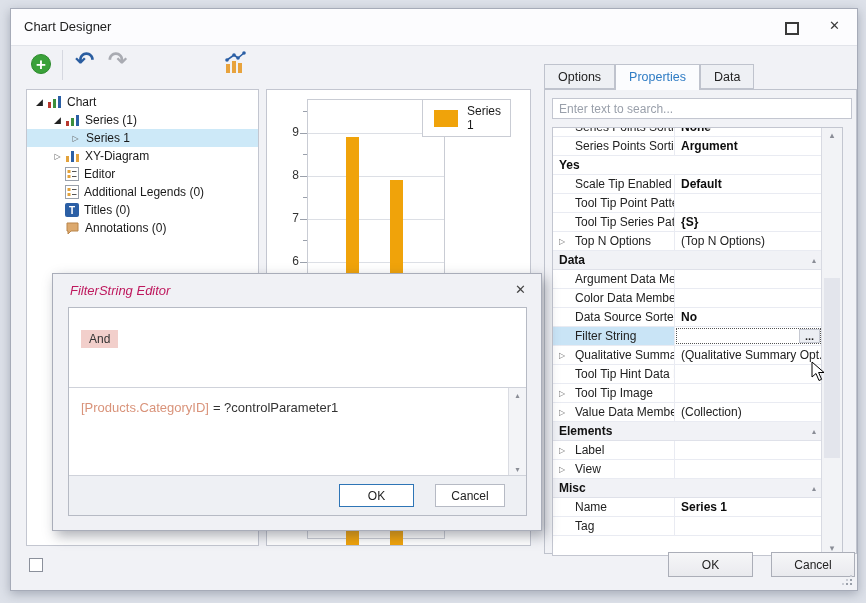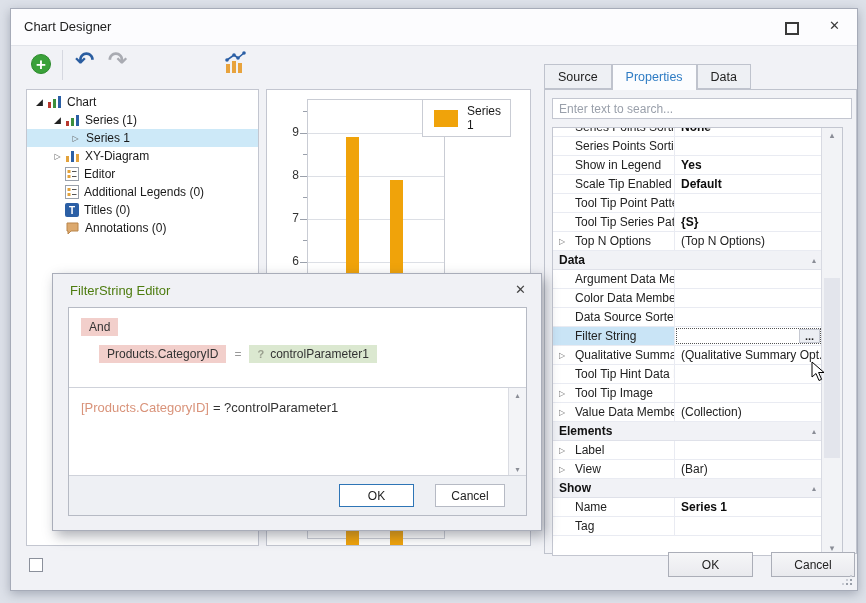"Source" div.tab { text: Source -> Options }
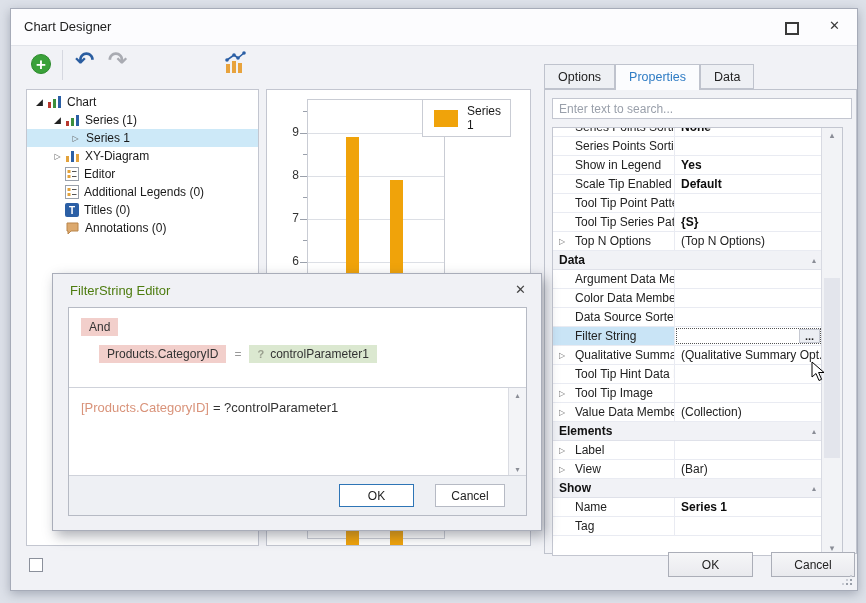"Argument" div.gval { html: none -> <div>Argument</div> }
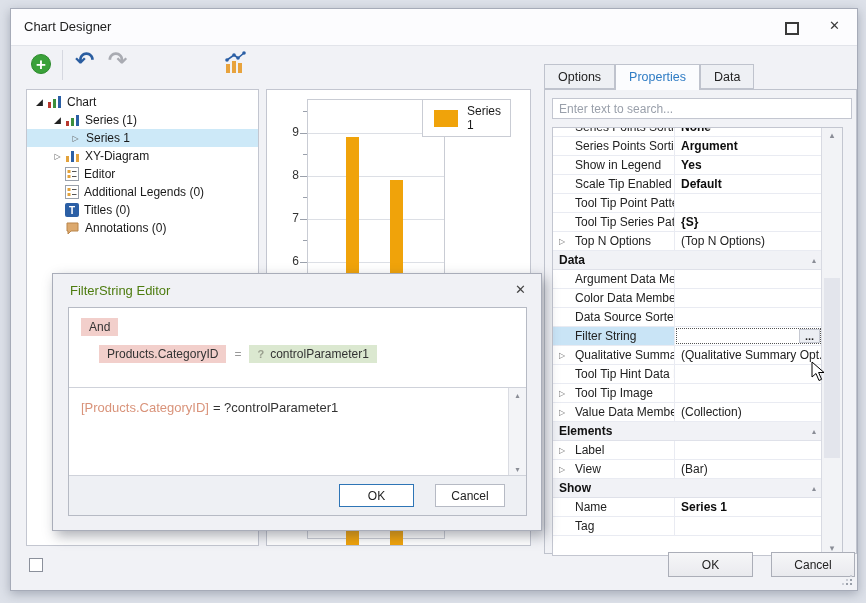"Show in Legend" div.gname { html: <div> <span>Show in Legend</span> </div> -> none }
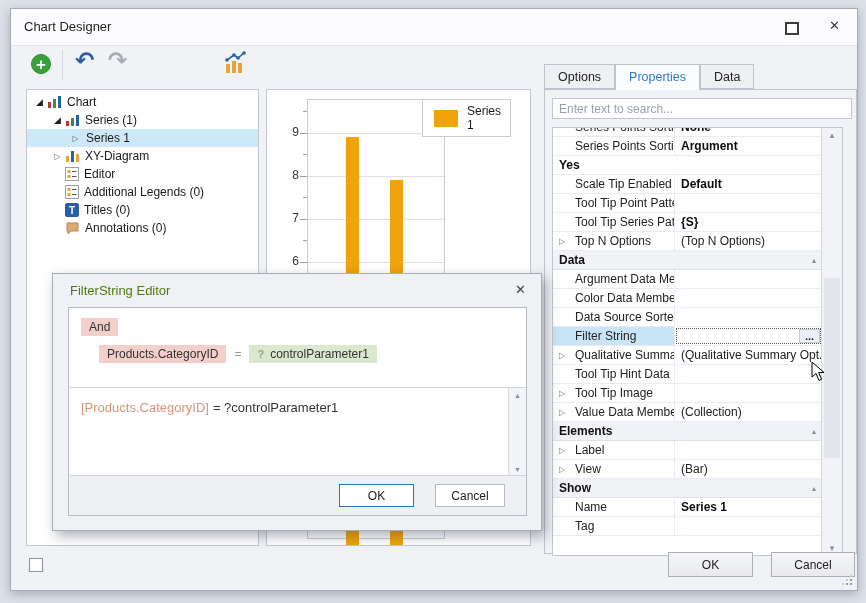"FilterString Editor" .mttl { color: #4d7c0f -> #be185d; font-style: none -> italic }
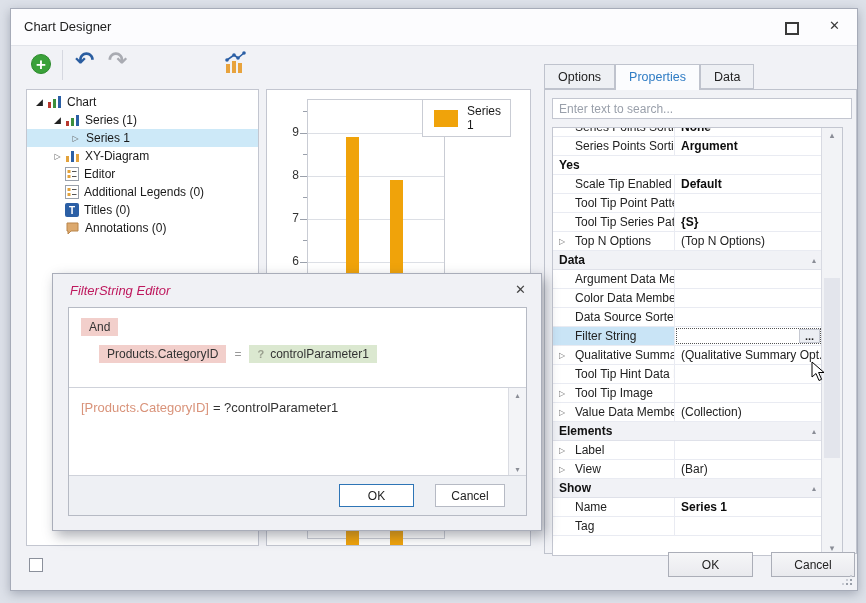"No" div.gval { html: none -> <div>No</div> }
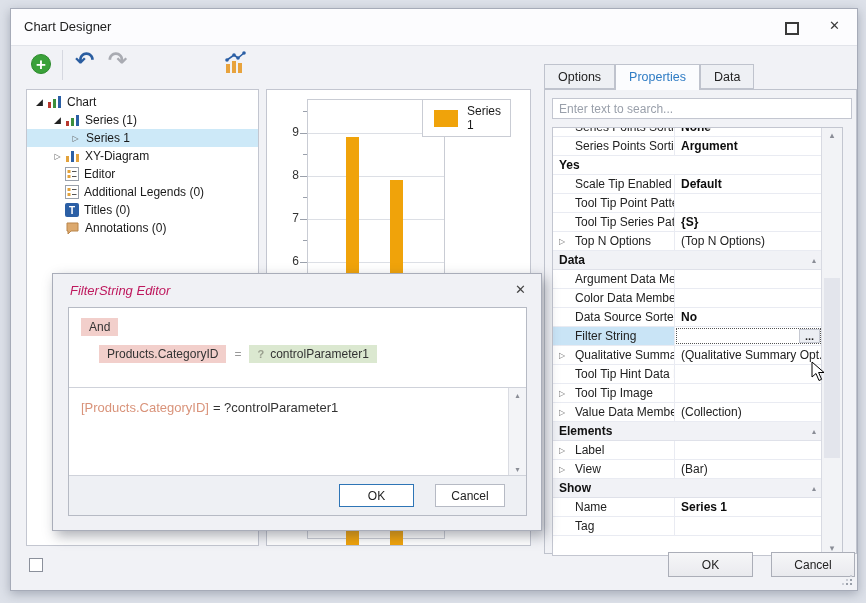"And" .and { top: 10px -> 22px }
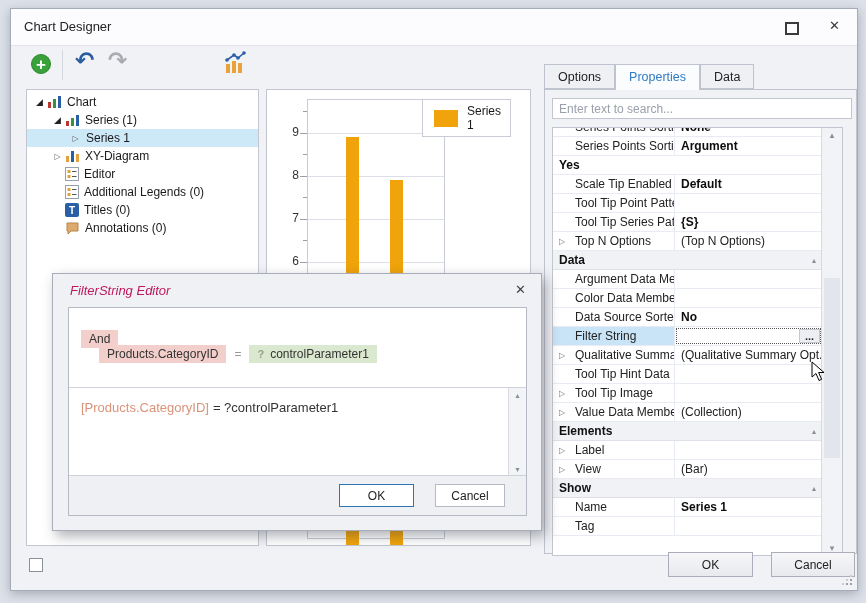"Products.CategoryID" div.cond { html: <div> <span>Products.CategoryID</span> <span>=</span> <span> <span>?</span> <span>controlParameter1</span> </span> </div> -> none }
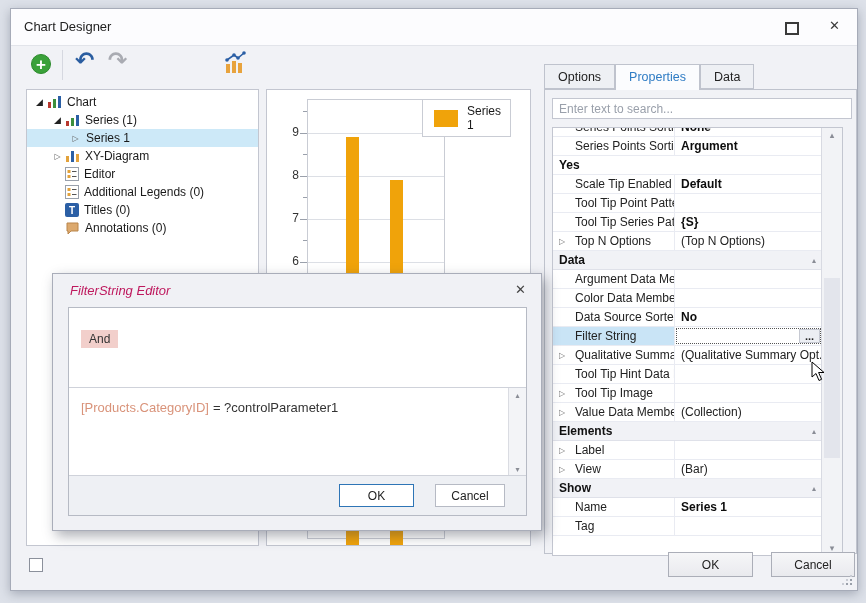"(Bar)" div.gval { html: <div>(Bar)</div> -> none }
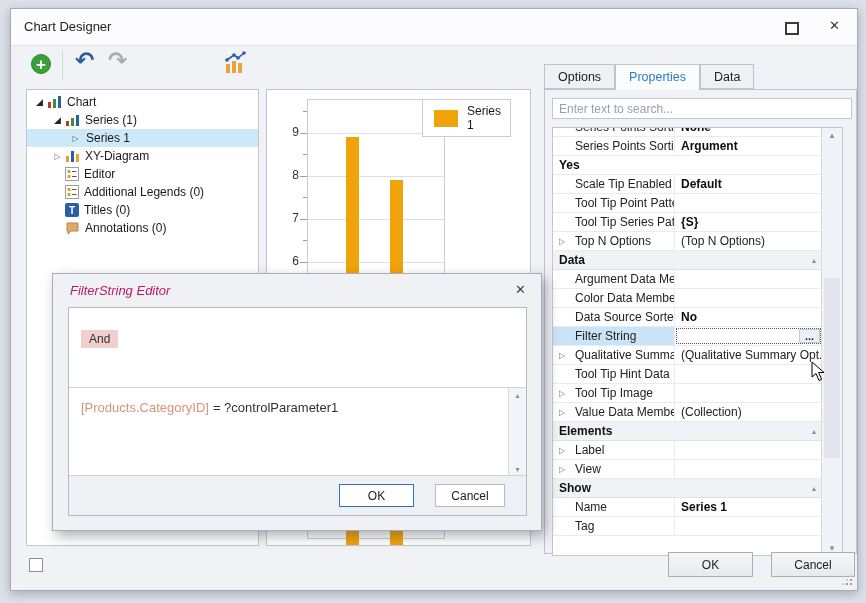"Show" span { text: Show -> Misc }
